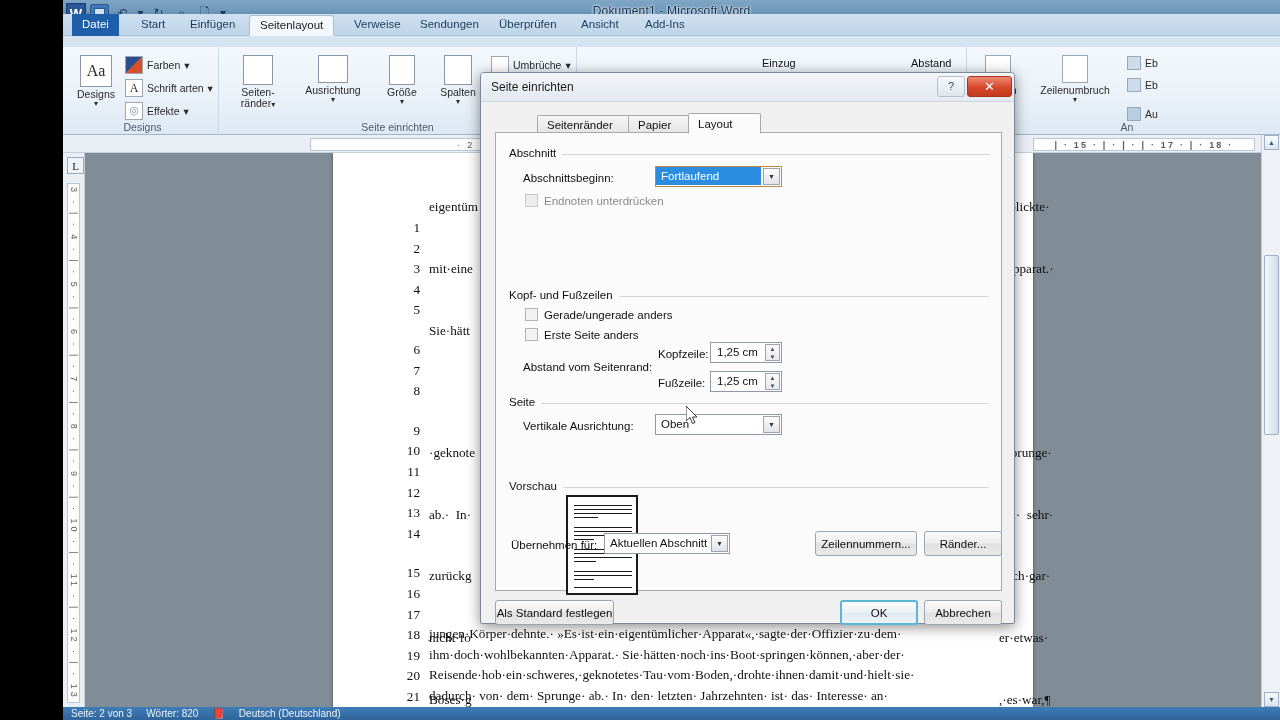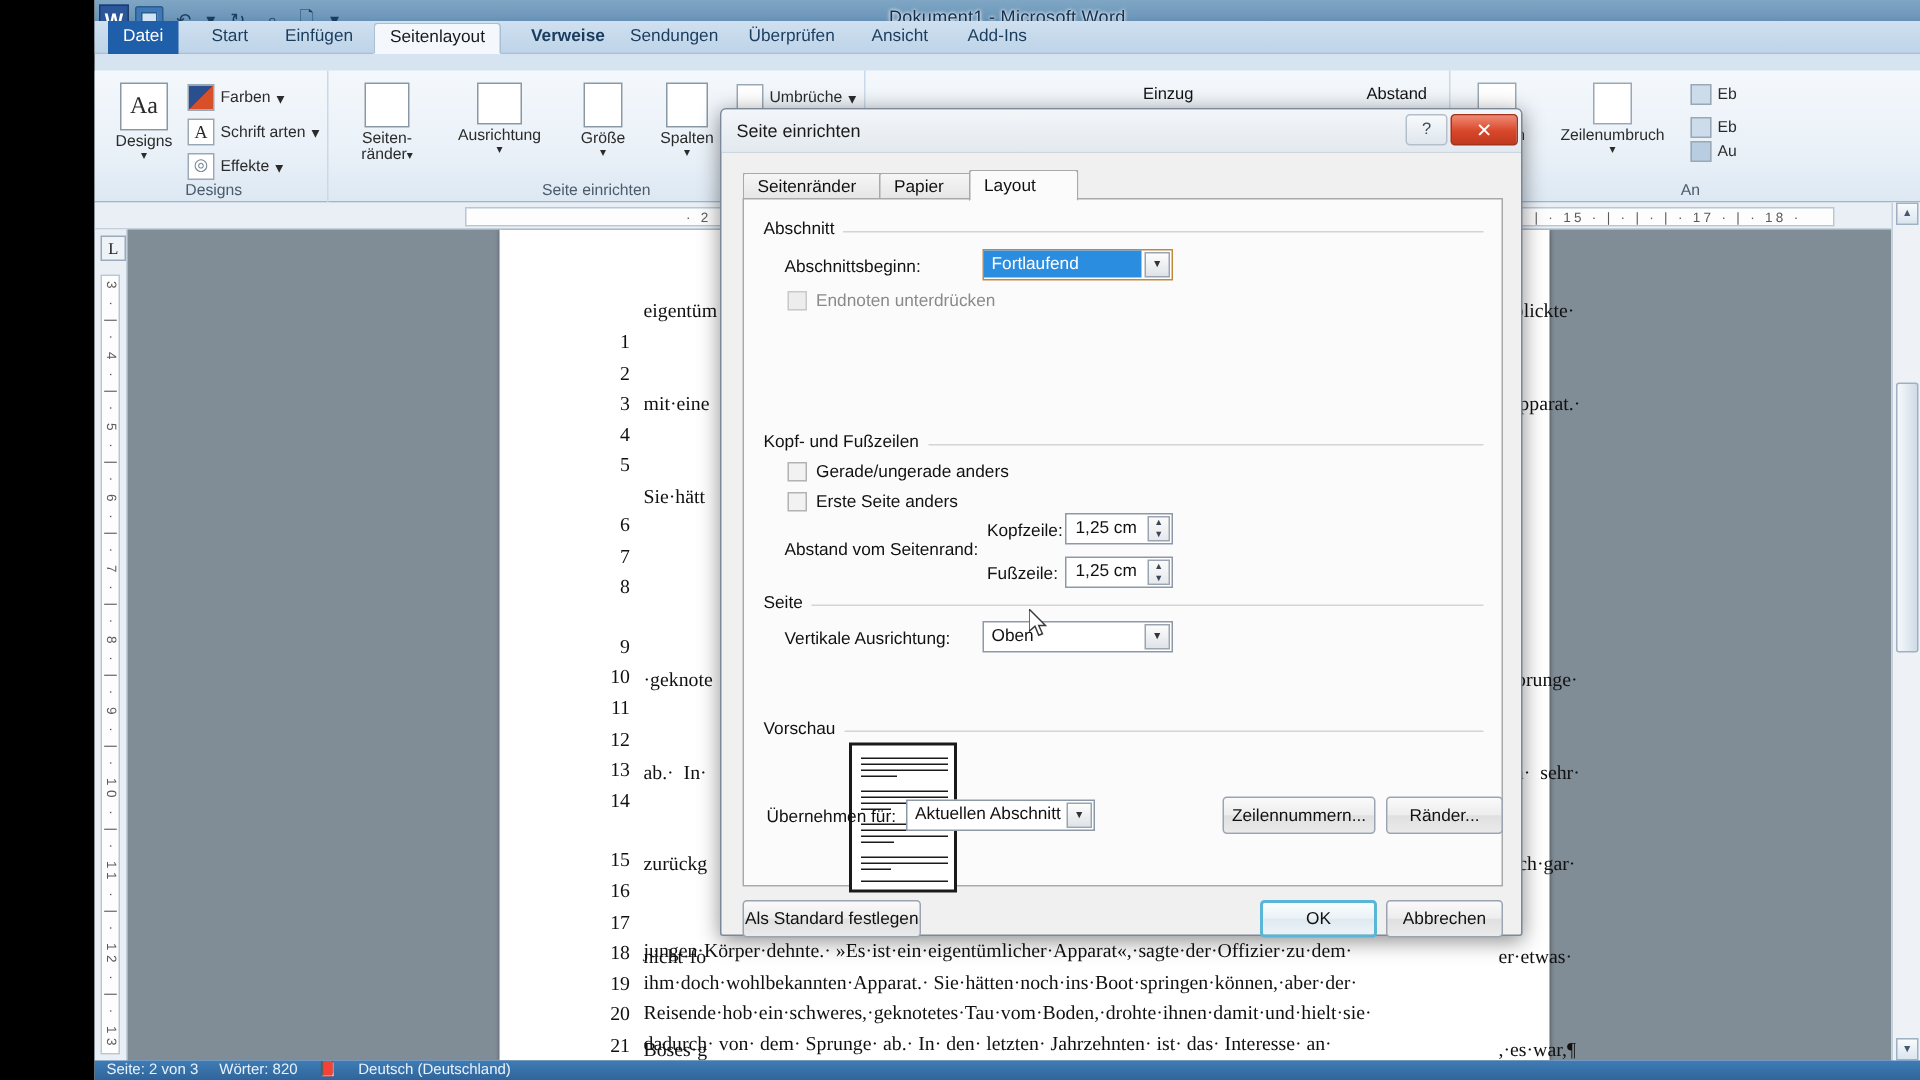"Verweise" div.tab { font-weight: bold -> none }
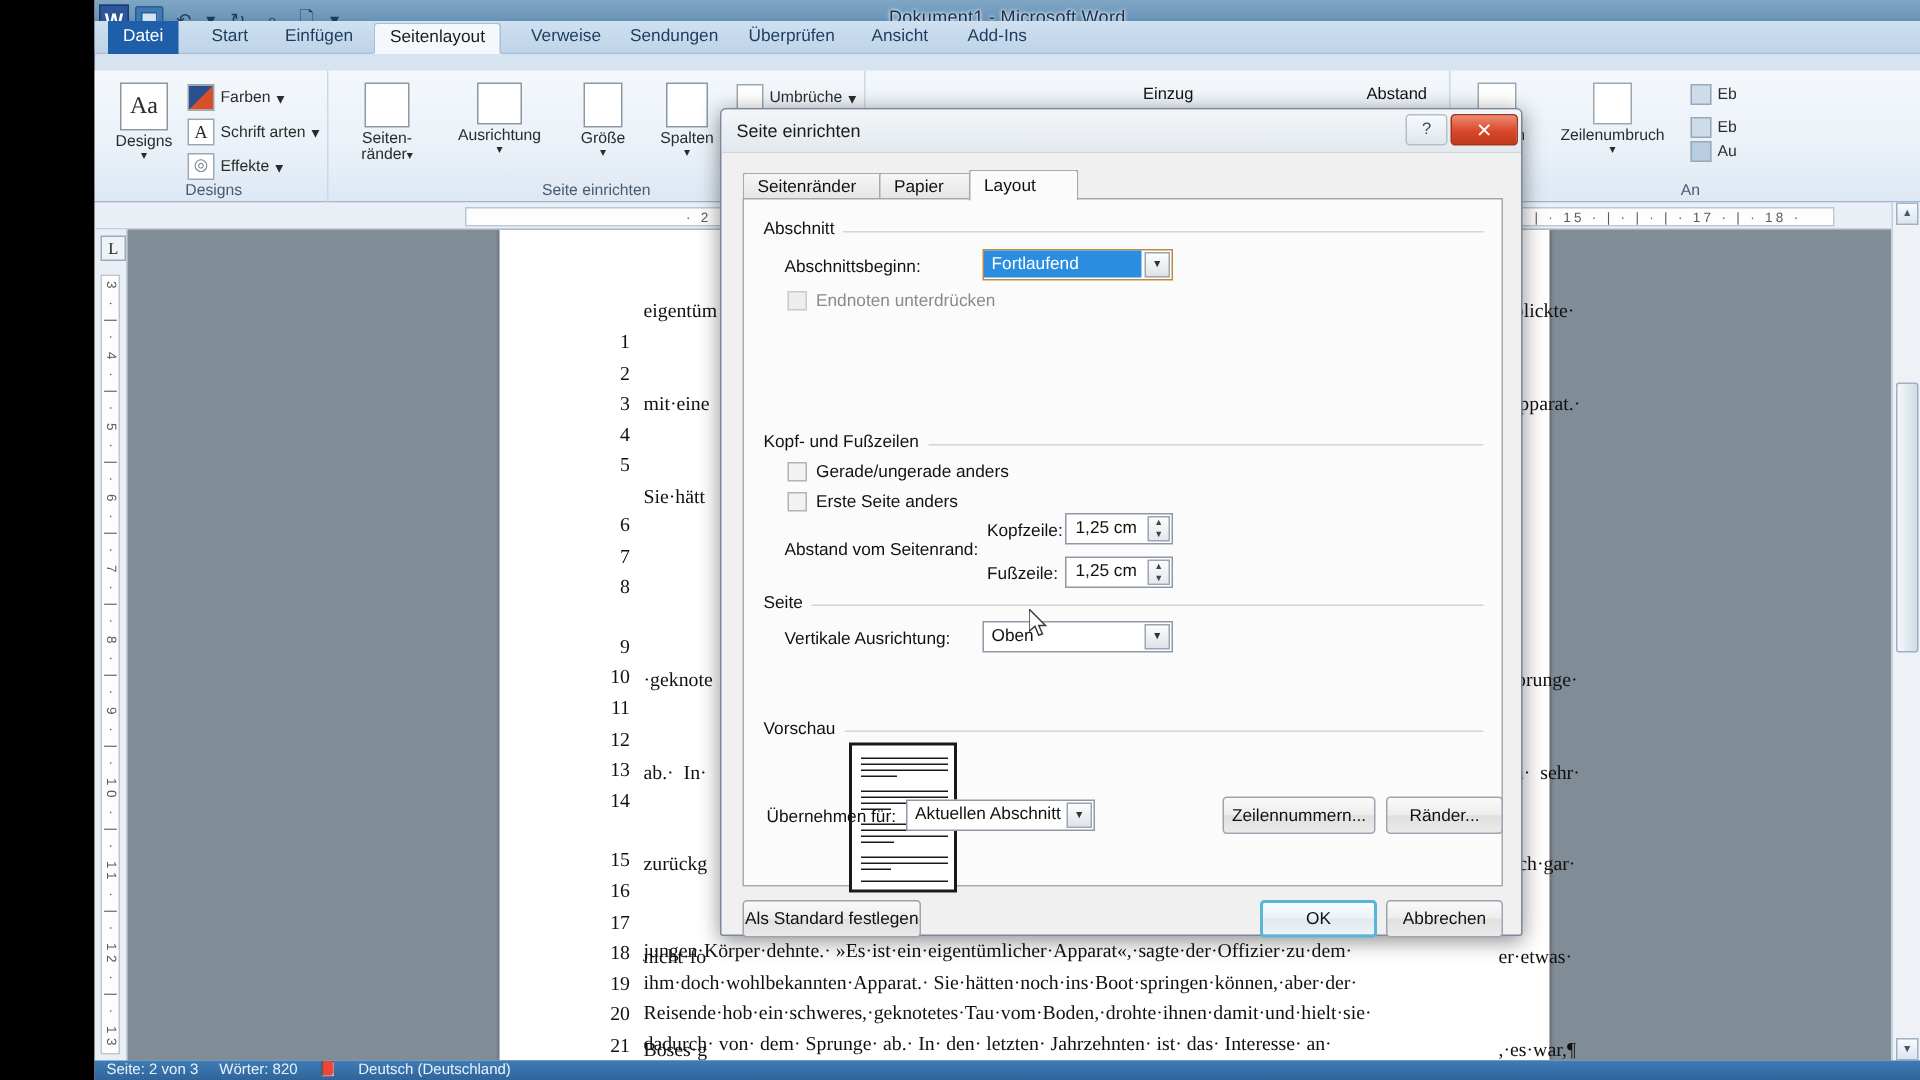"Au" div.smallbtn { top: 47px -> 60px }
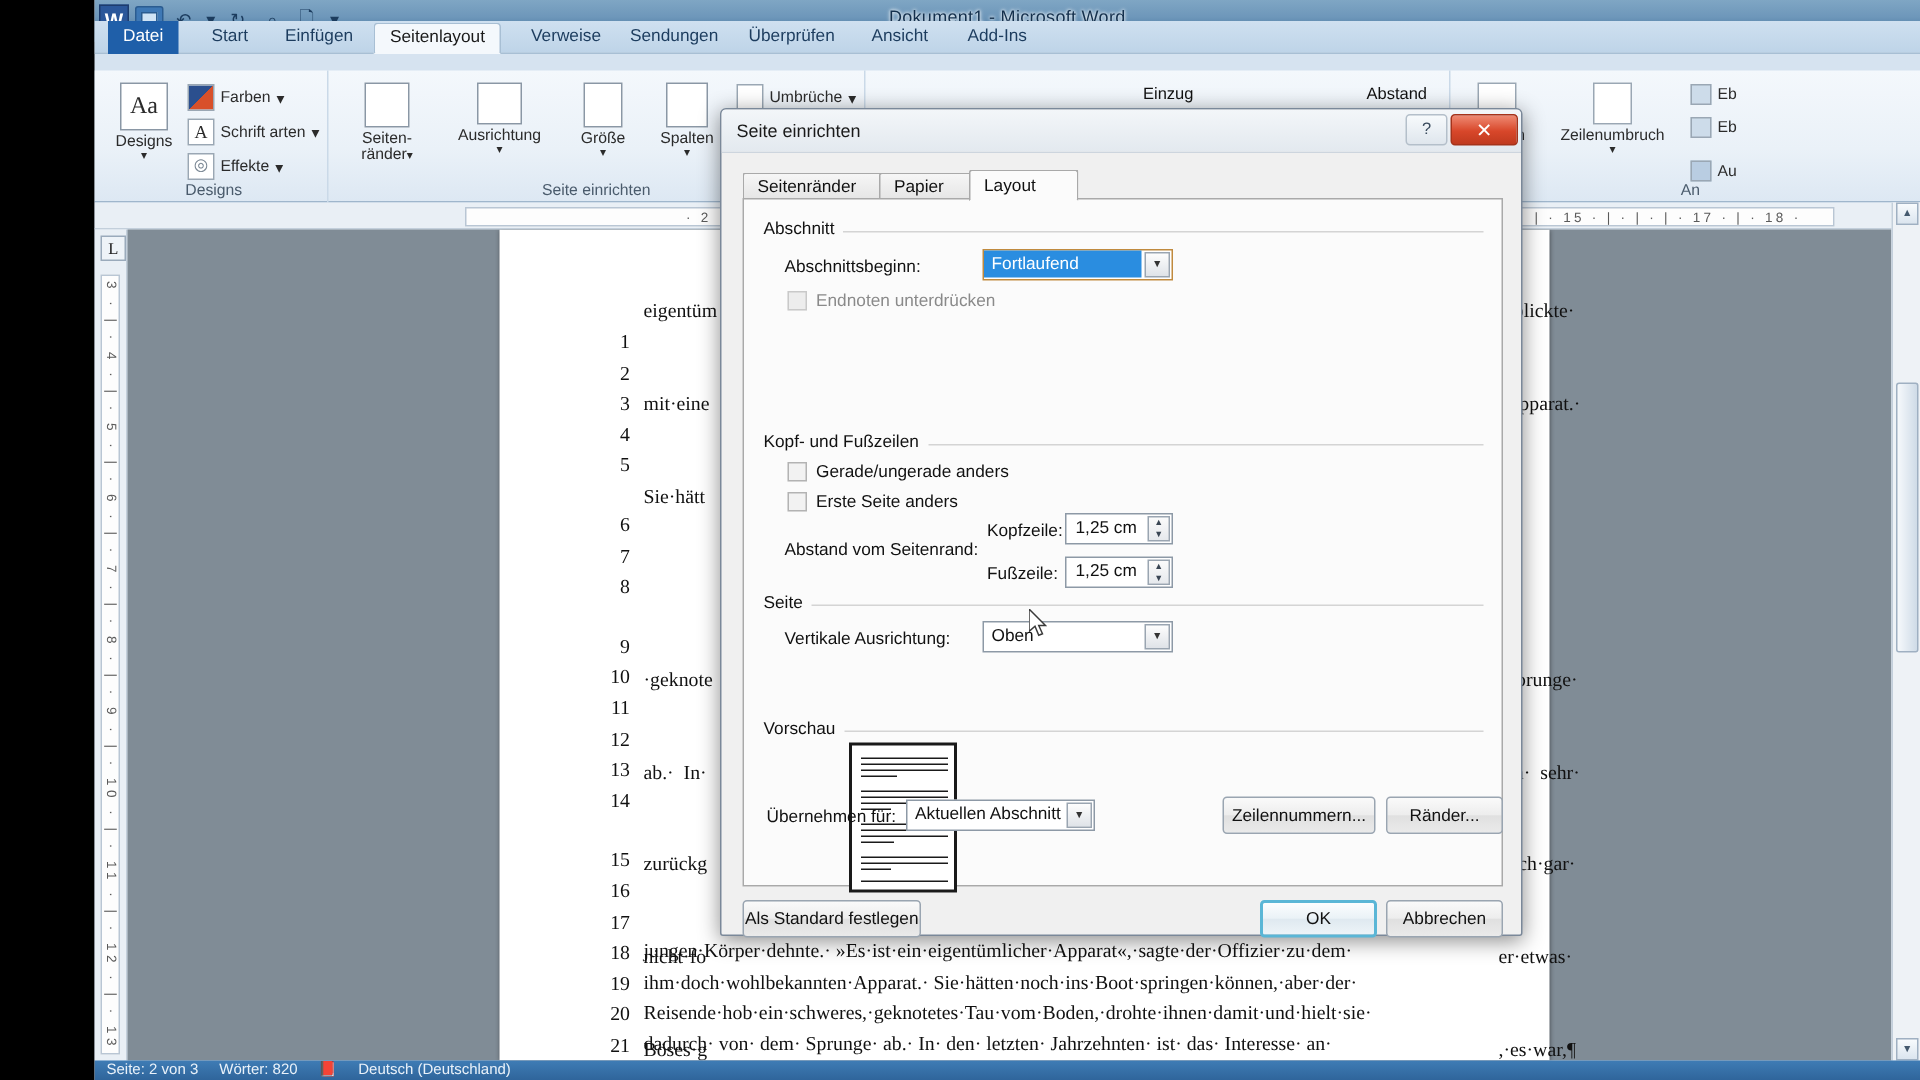"Seitenränder" .dtab { margin-left: none -> 42px }
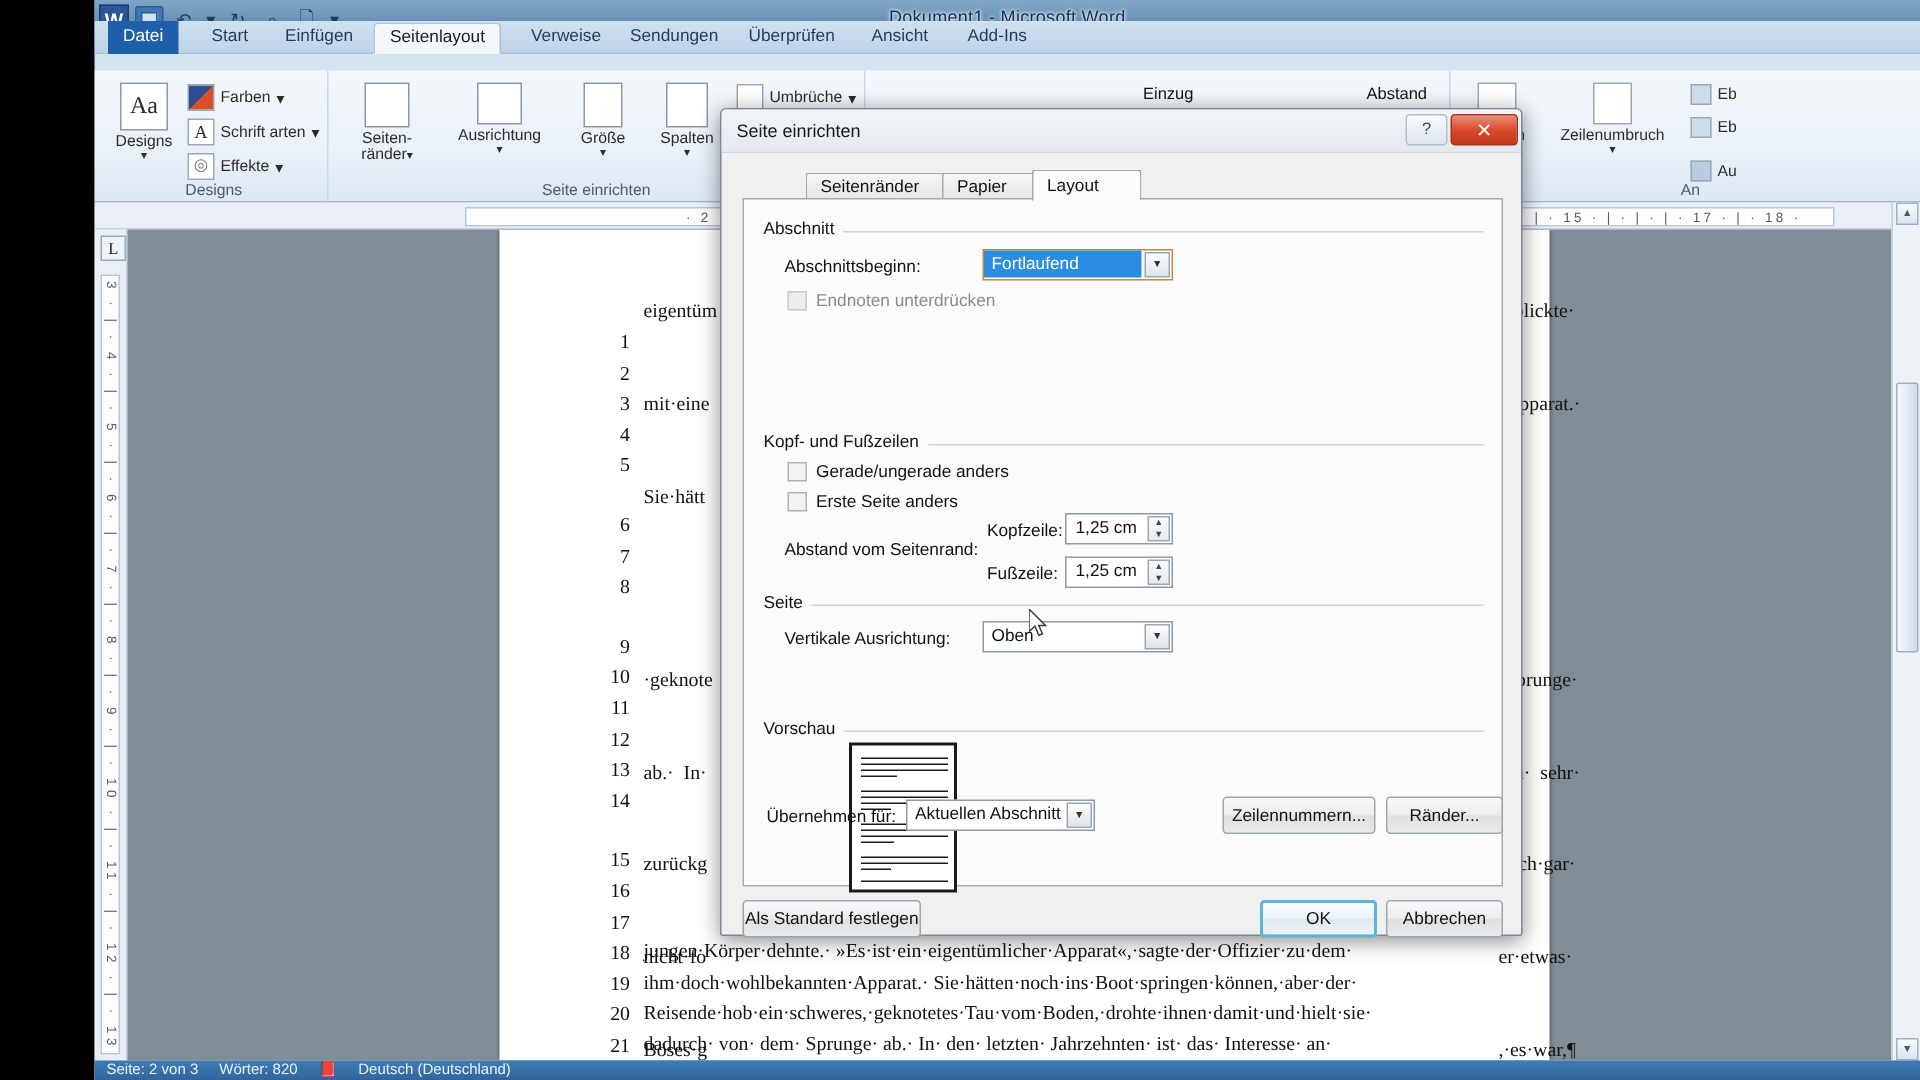"| · 15 · |" div.hruler-track { font-weight: none -> bold; left: 938px -> 970px }
